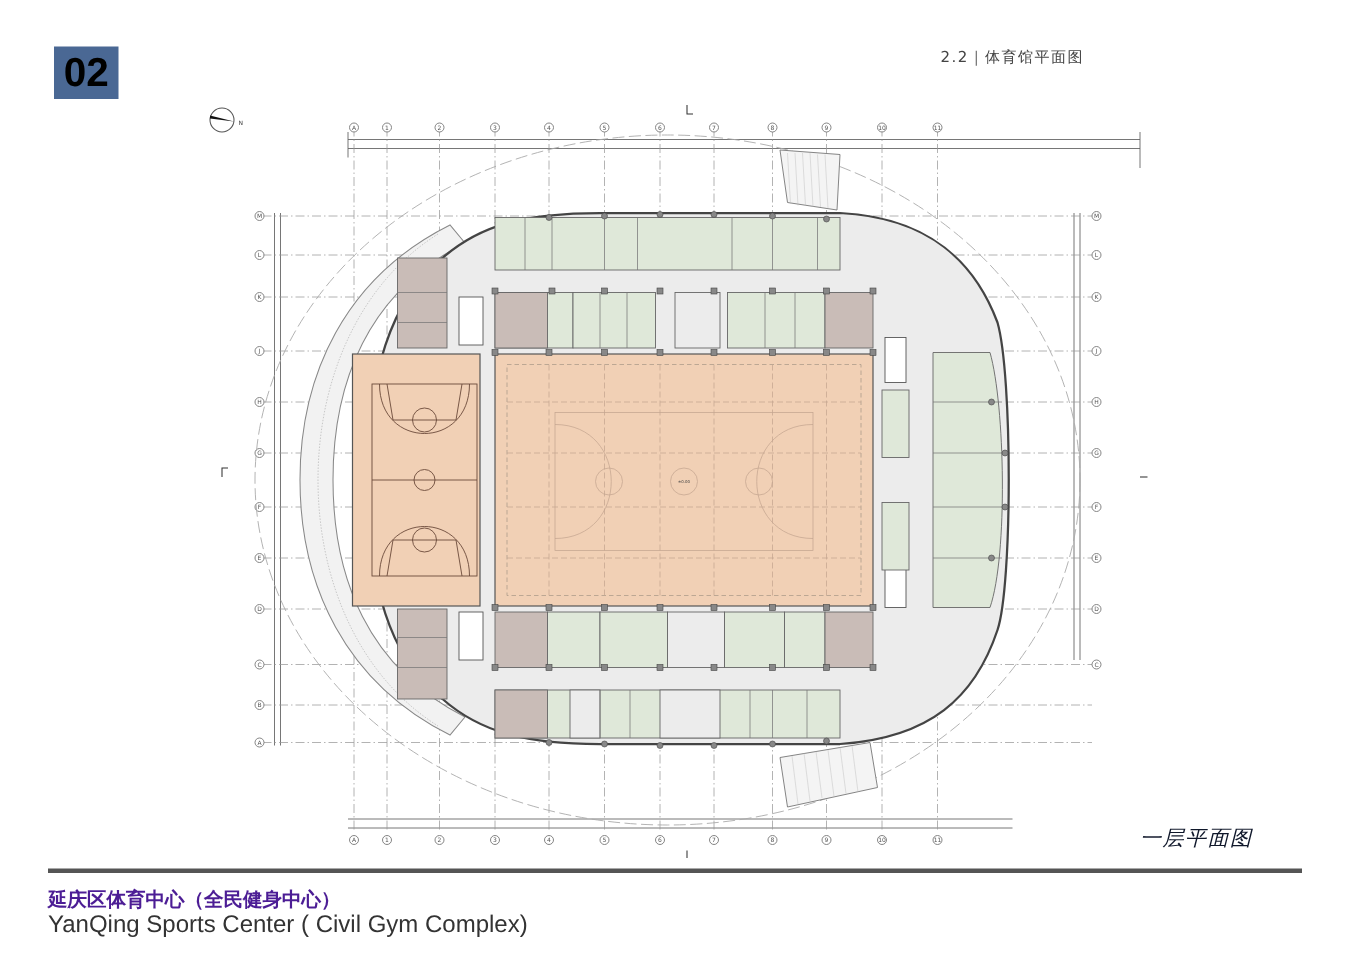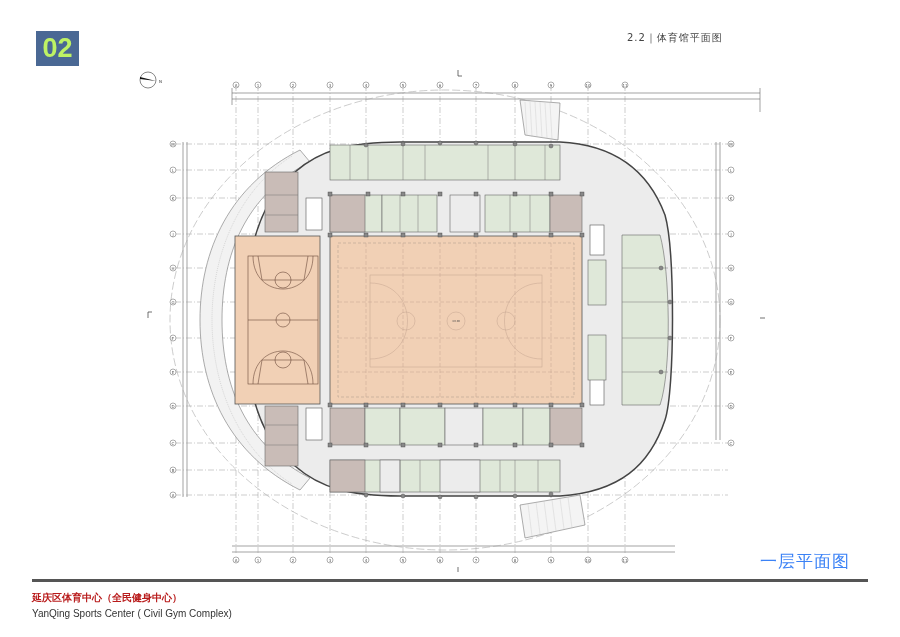"02" .badge { color: #bef264 -> #000000 }
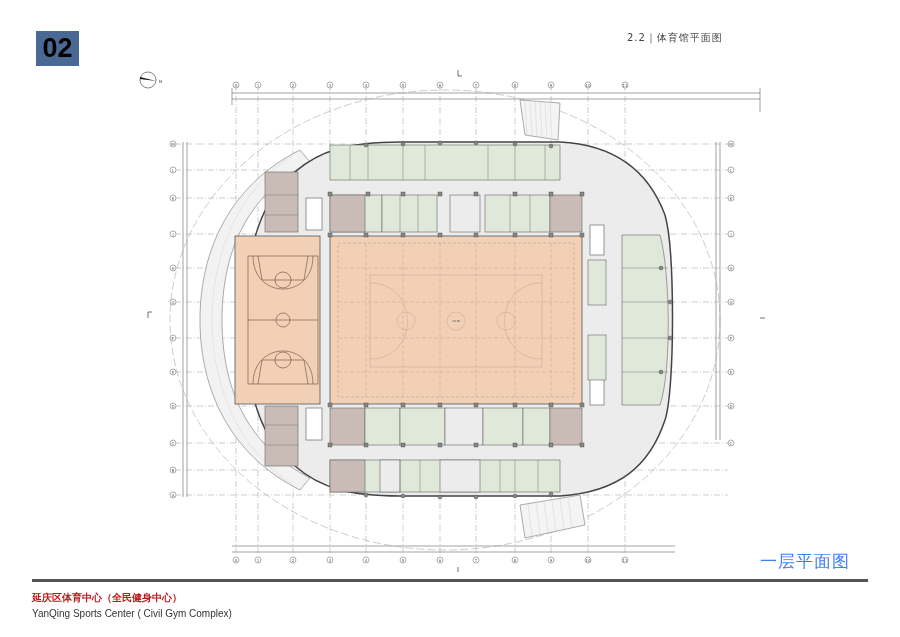"一层平面图" .plan-caption { color: #3b82f6 -> #0f172a; font-size: 17px -> 14px; font-style: none -> italic }
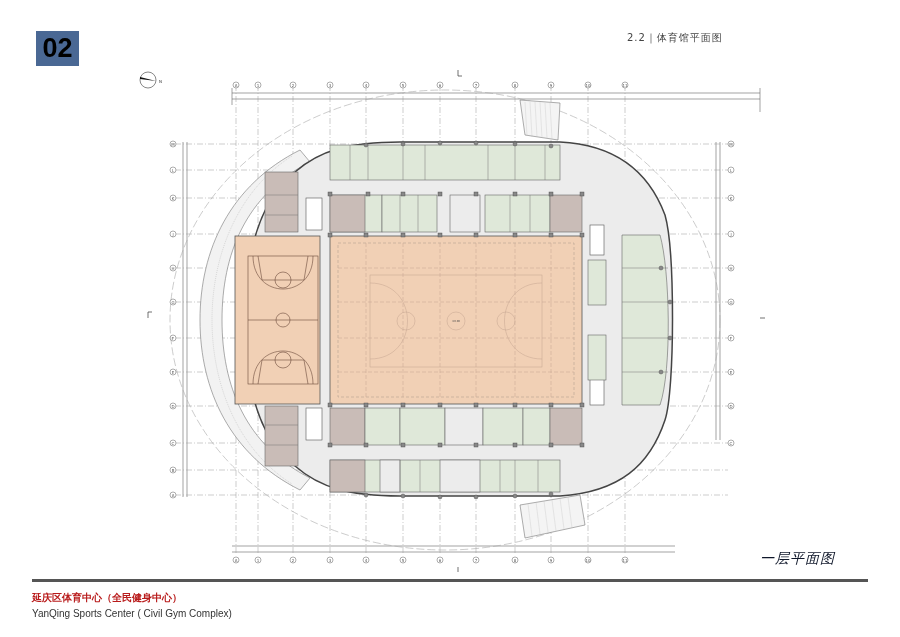"延庆区体育中心（全民健身中心）" .footer-cn { color: #b91c1c -> #4c1d95; font-size: 10px -> 13px }
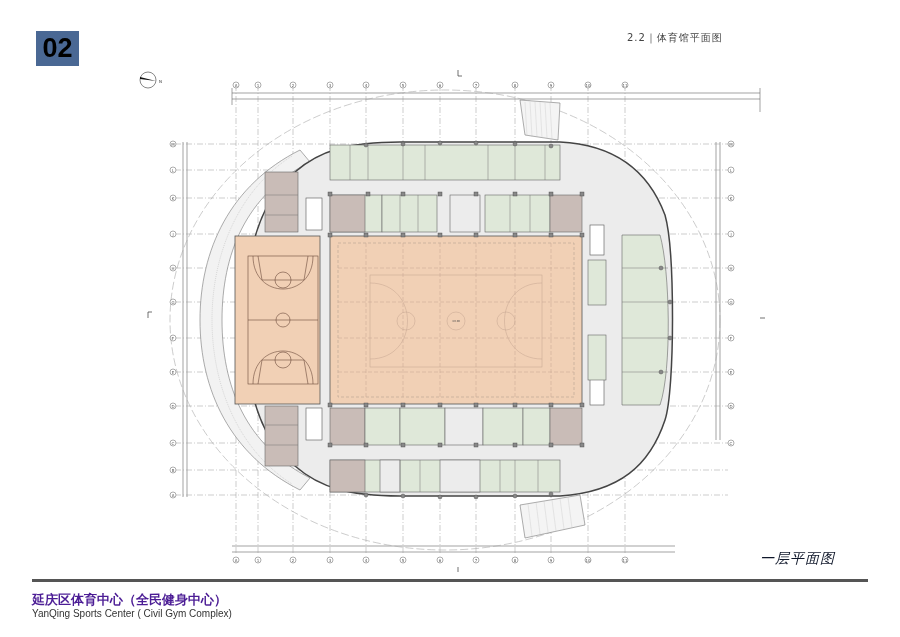"YanQing Sports Center ( Civil" .footer-en { font-size: 10px -> 16px }
